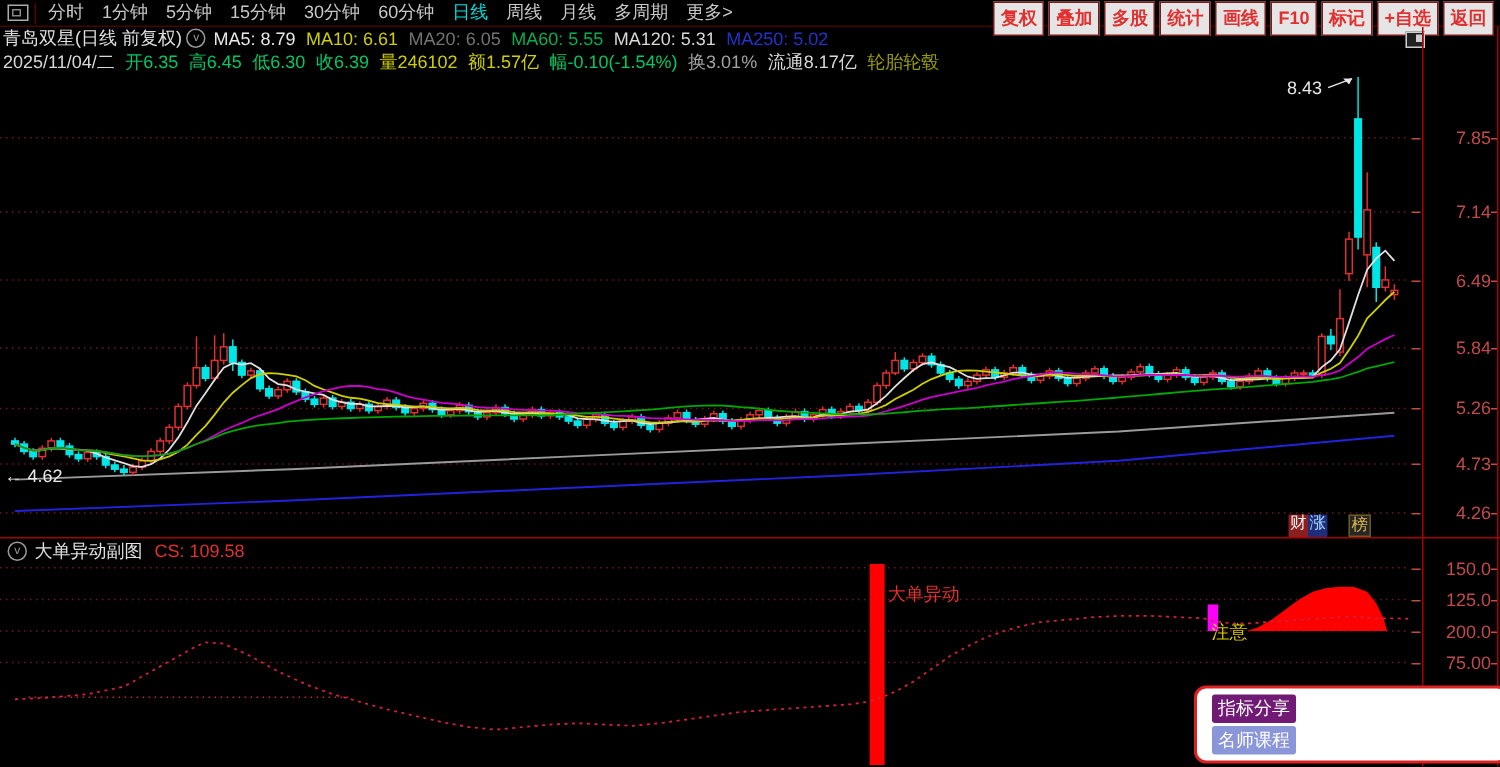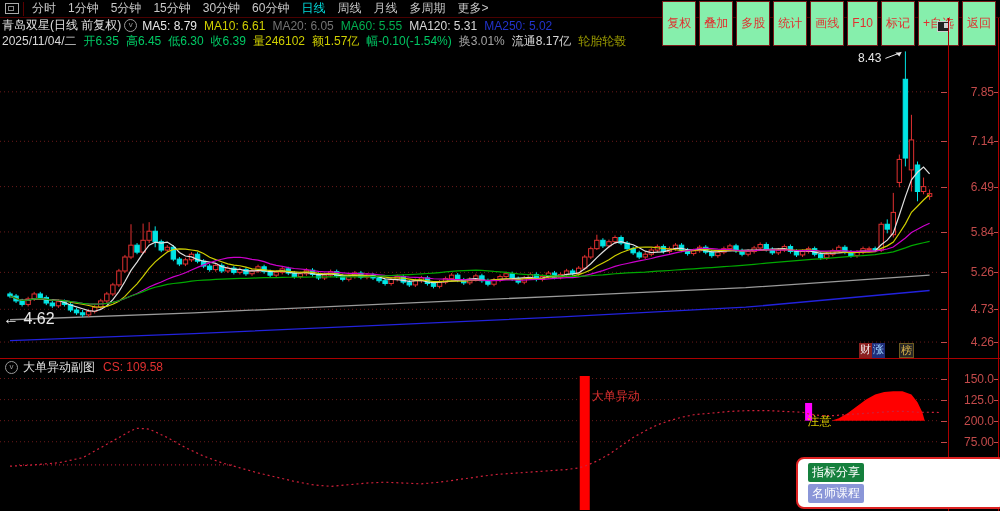"复权" .tb-btn { background: #86efac -> #e5e5e5; font-weight: none -> bold; padding: 15px 4px -> 4px 4px }
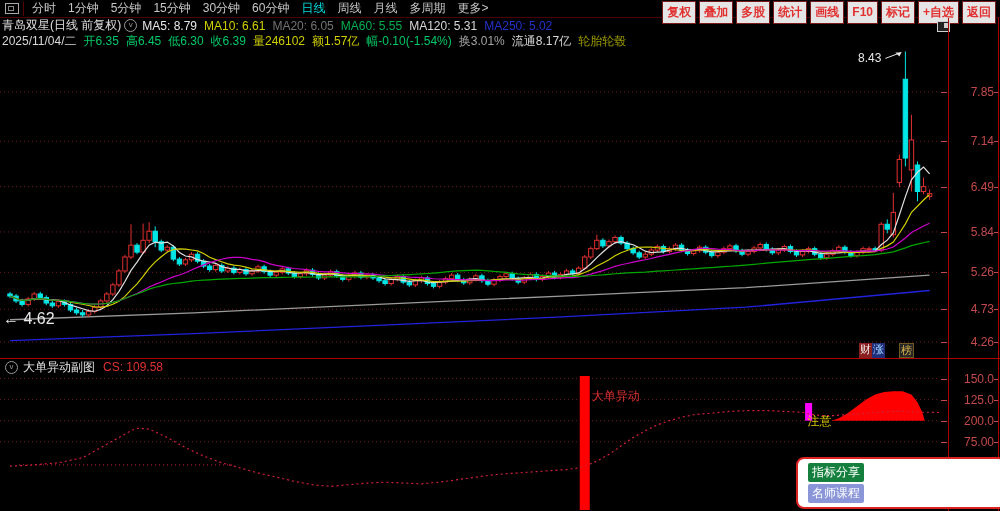"← 4.62" .marker-white { font-size: 16px -> 12px }
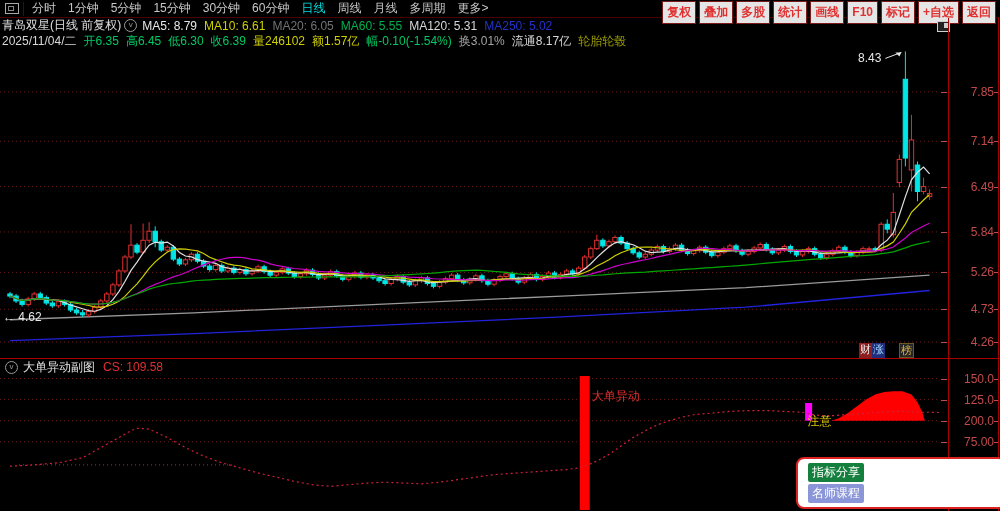"指标分享" span.wm-badge { background: #15803d -> #701a75 }
